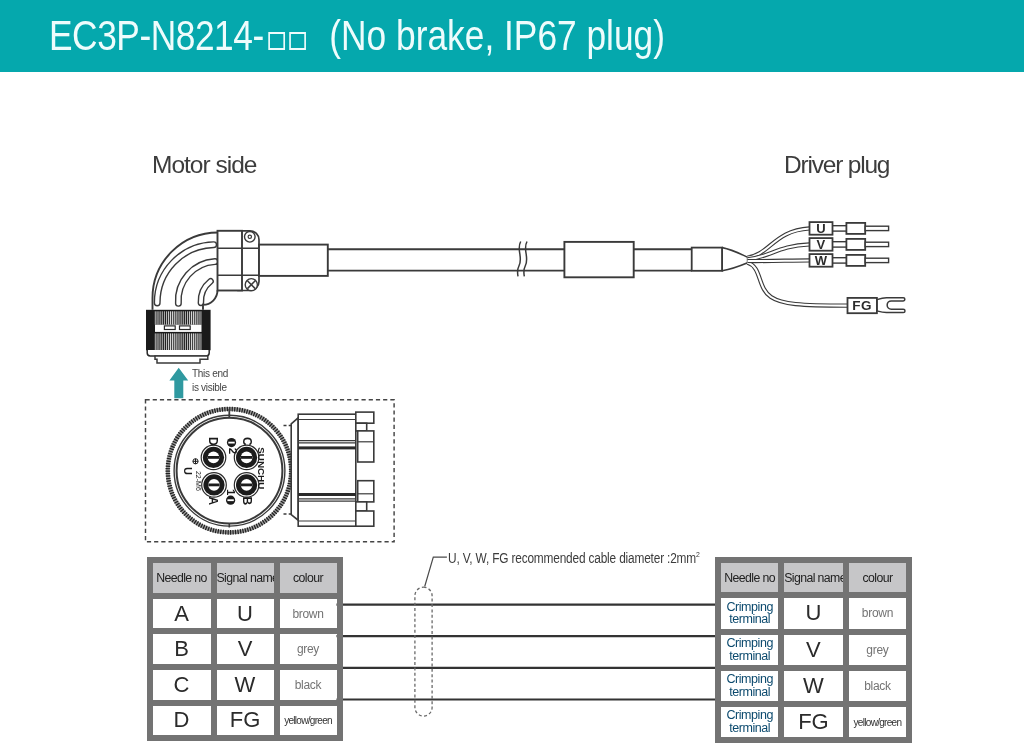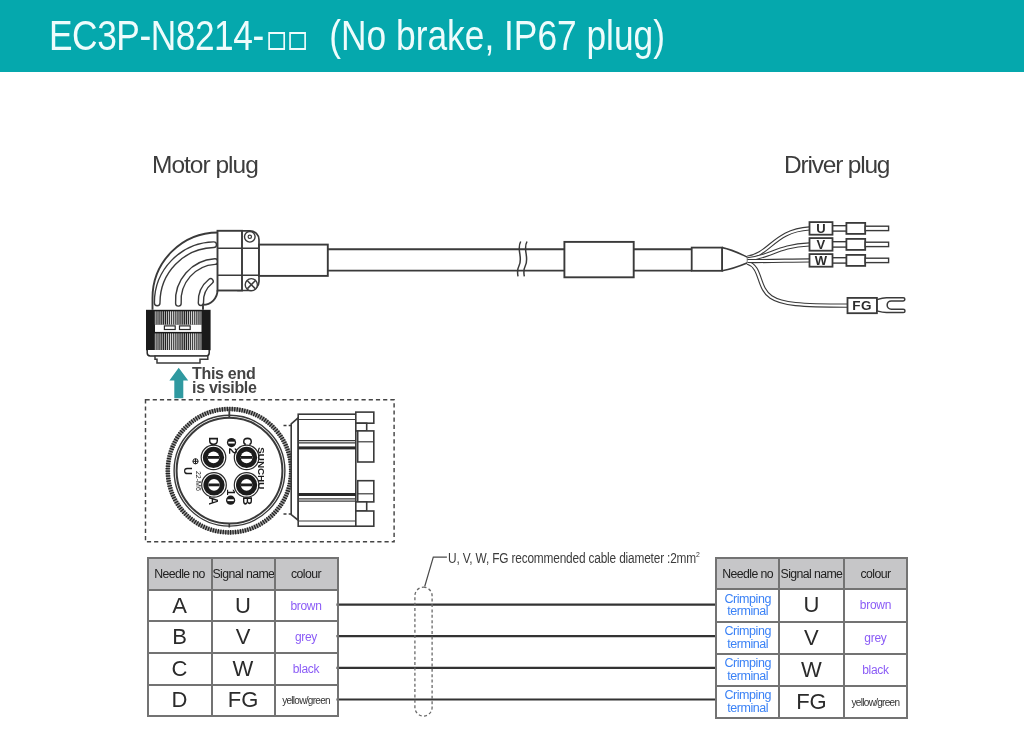"Motor plug" div.abs { text: plug -> side }
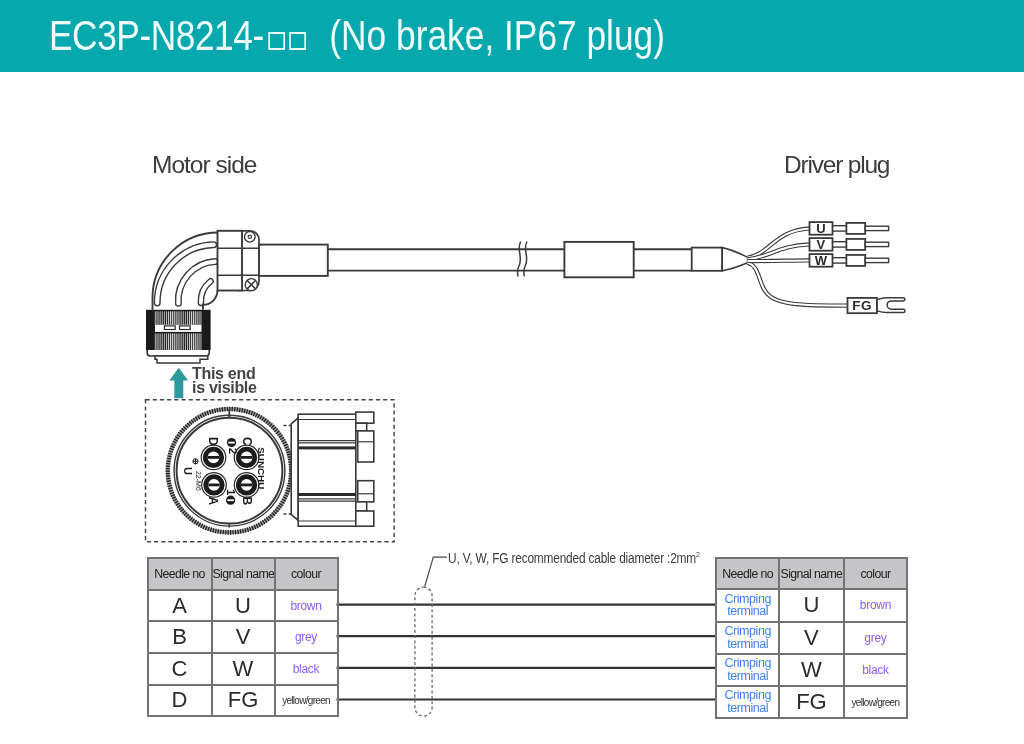"This end" #thisend { font-size: 16px -> 10px; font-weight: bold -> none }
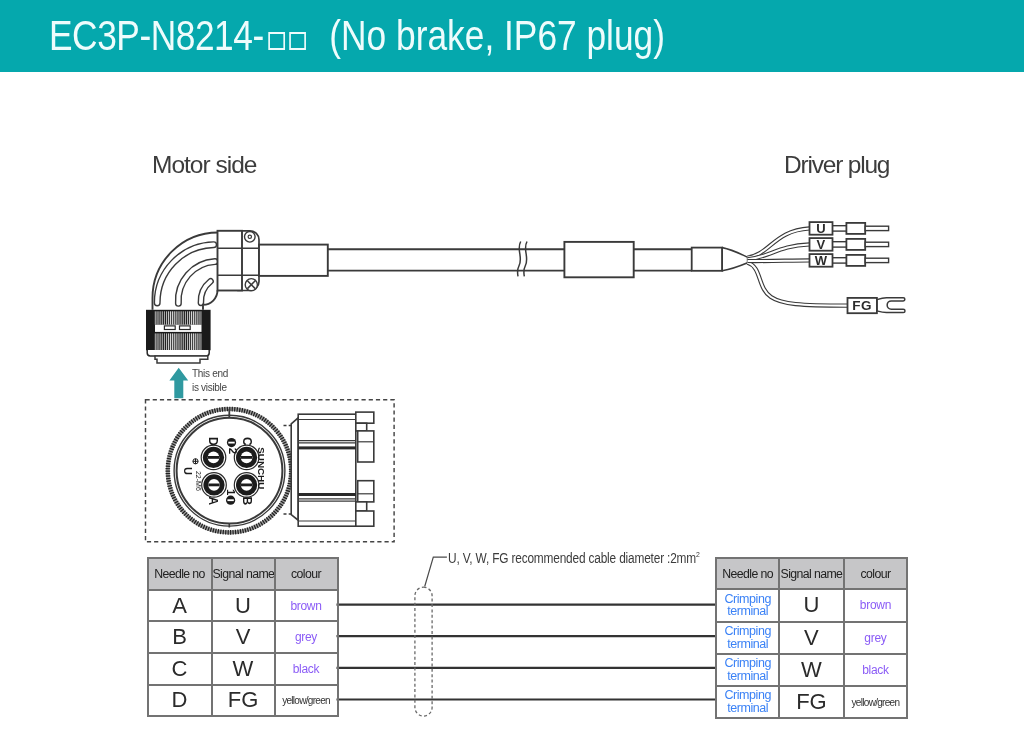"Needle no" td { border: 2px solid #737373 -> 6px solid #737373 }
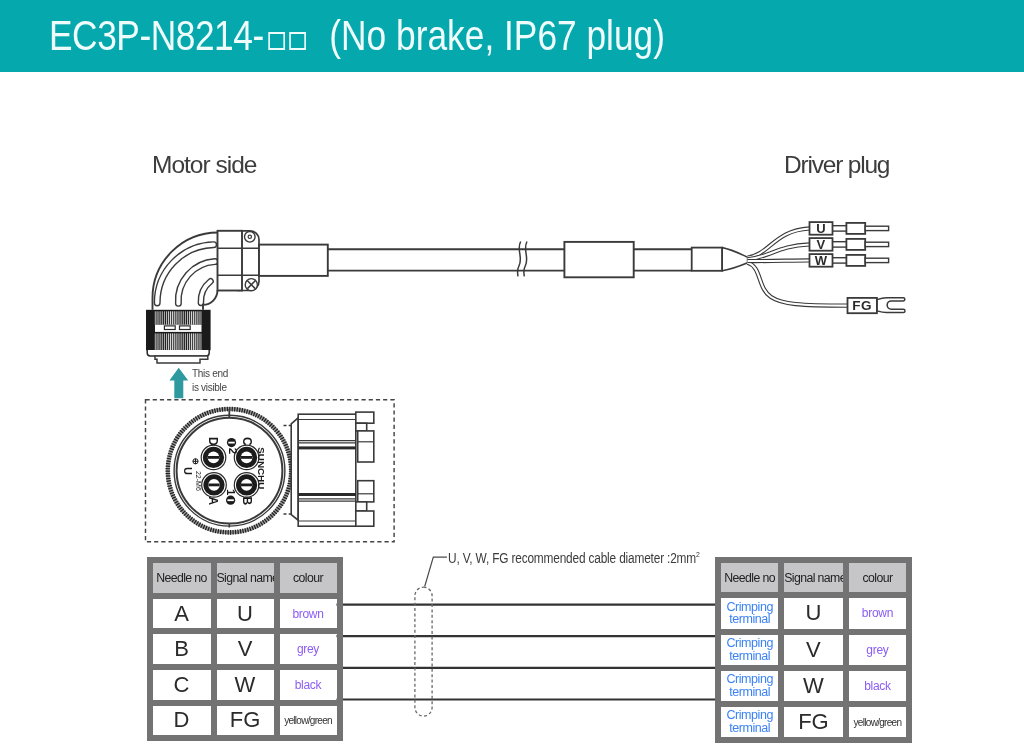"brown" td.sm { color: #8b5cf6 -> #737373 }
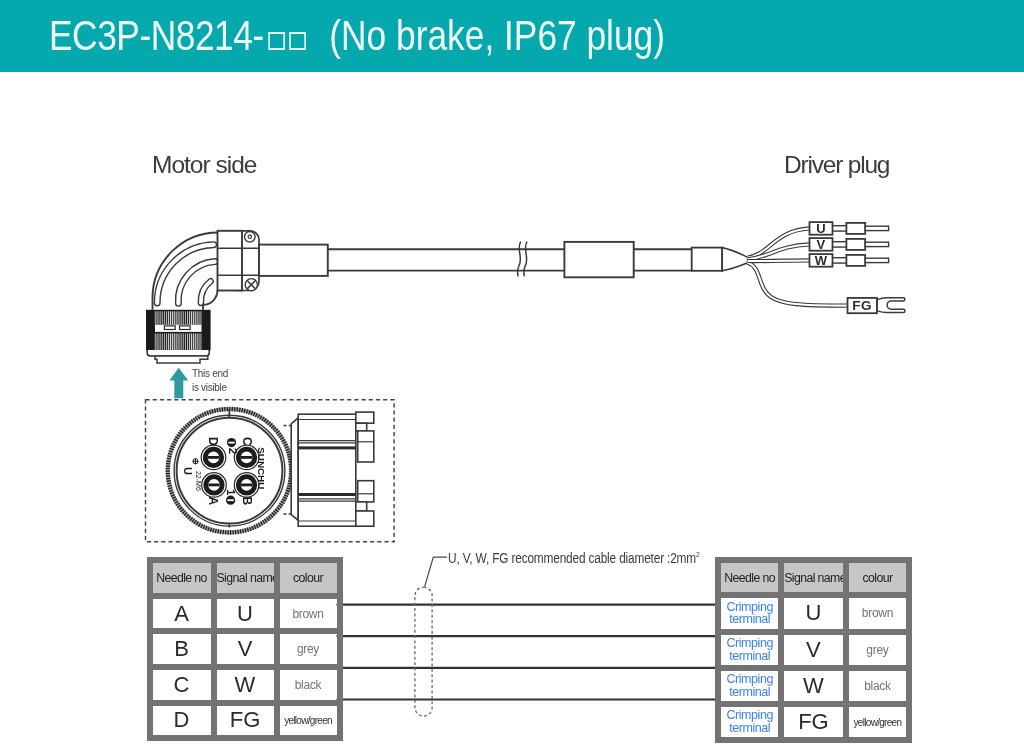"Crimping" td.ct { color: #3b82f6 -> #0c4a6e }
